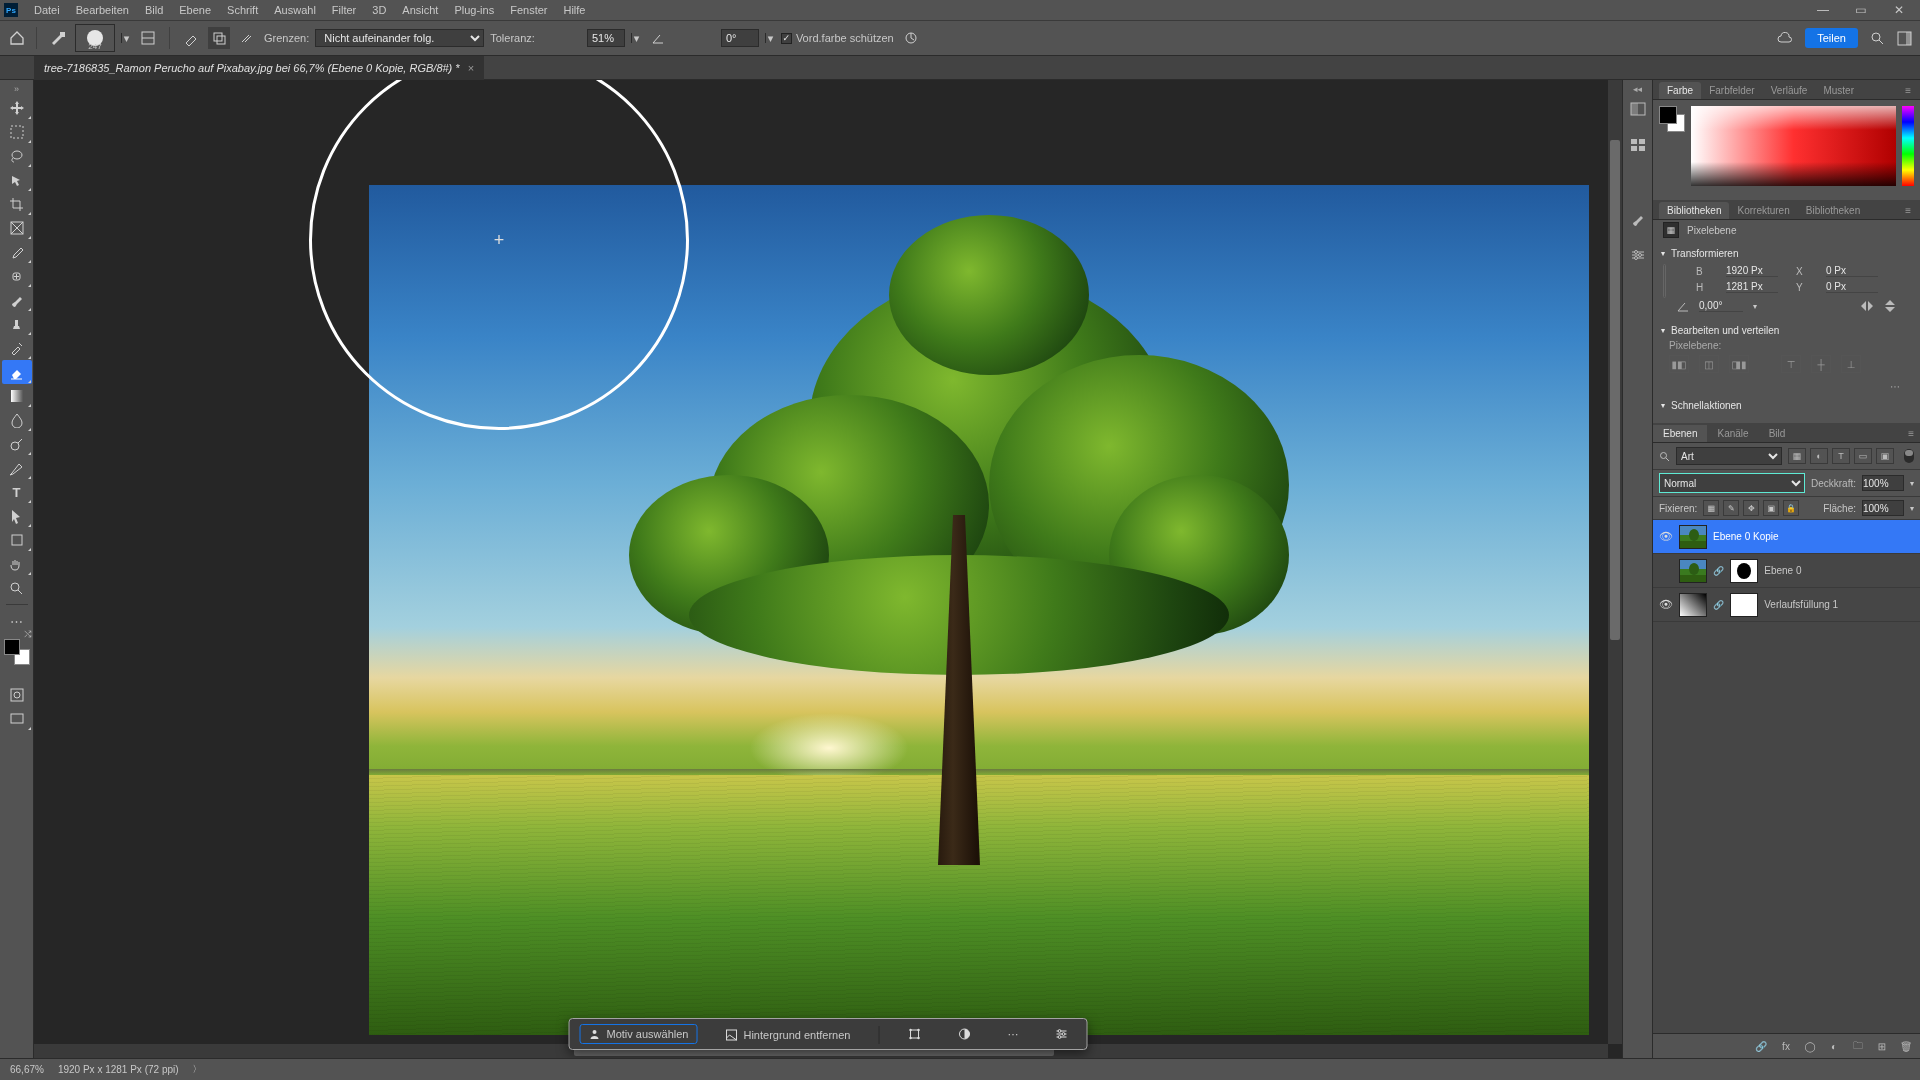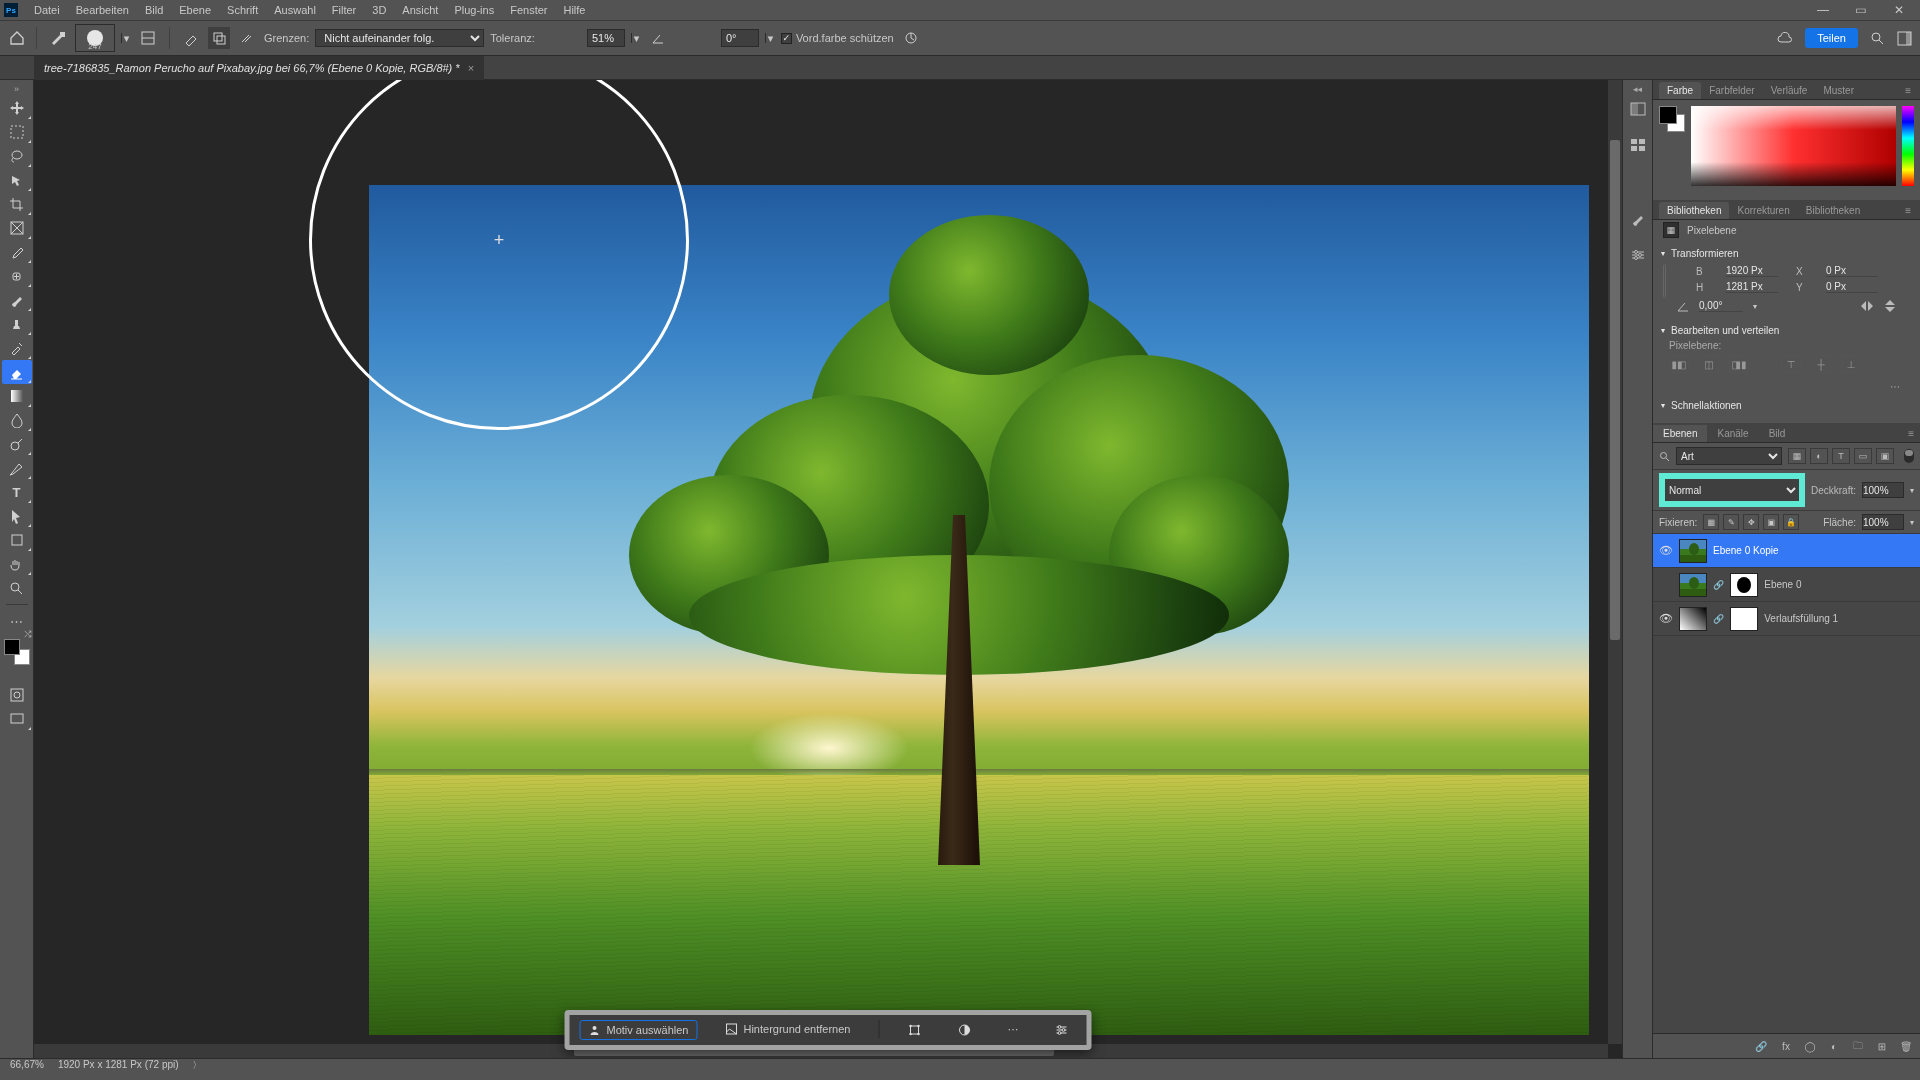"Normal" .blend-row select { border: 6px solid #5eead4 -> 1px solid #5eead4; height: 34px -> 20px }
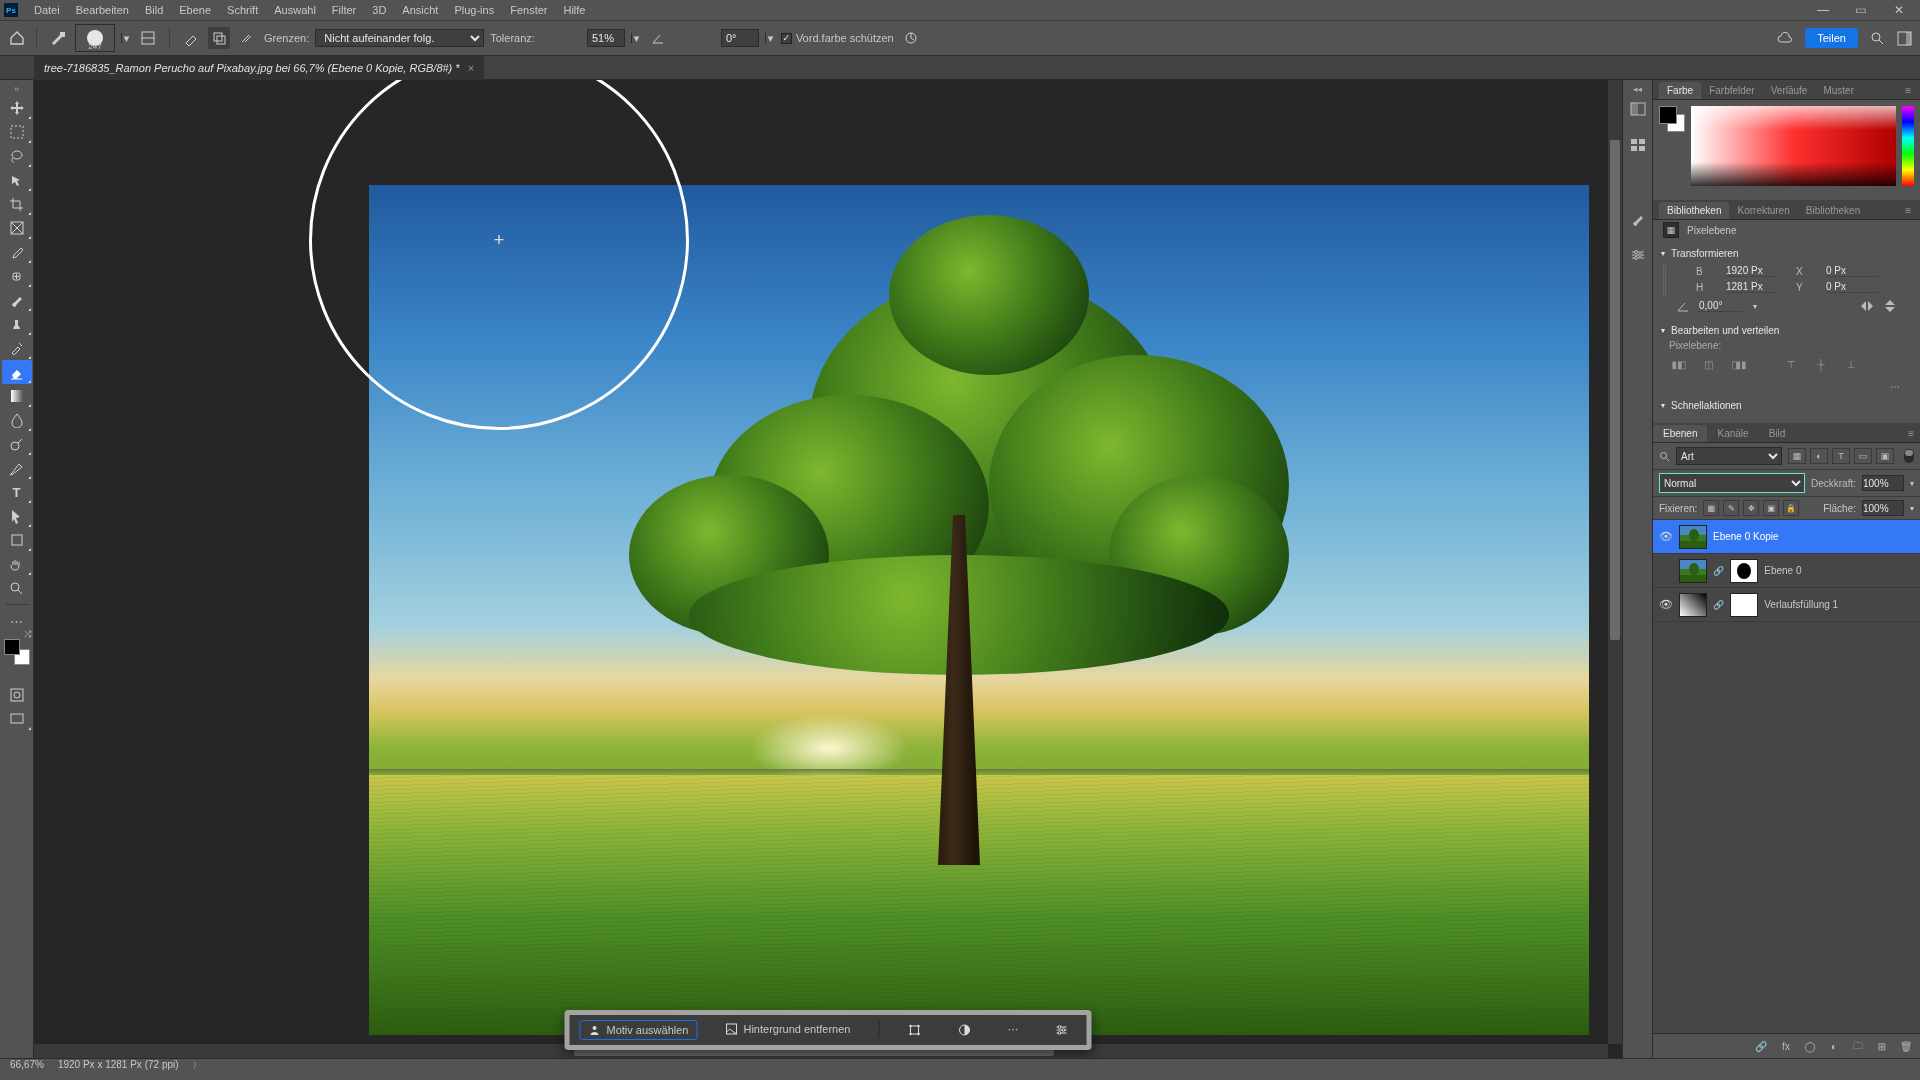"Motiv auswählen" .ctxbar { align-items: flex-start -> flex-end; border: 5px solid #a3a3a3 -> 1px solid #a3a3a3 }
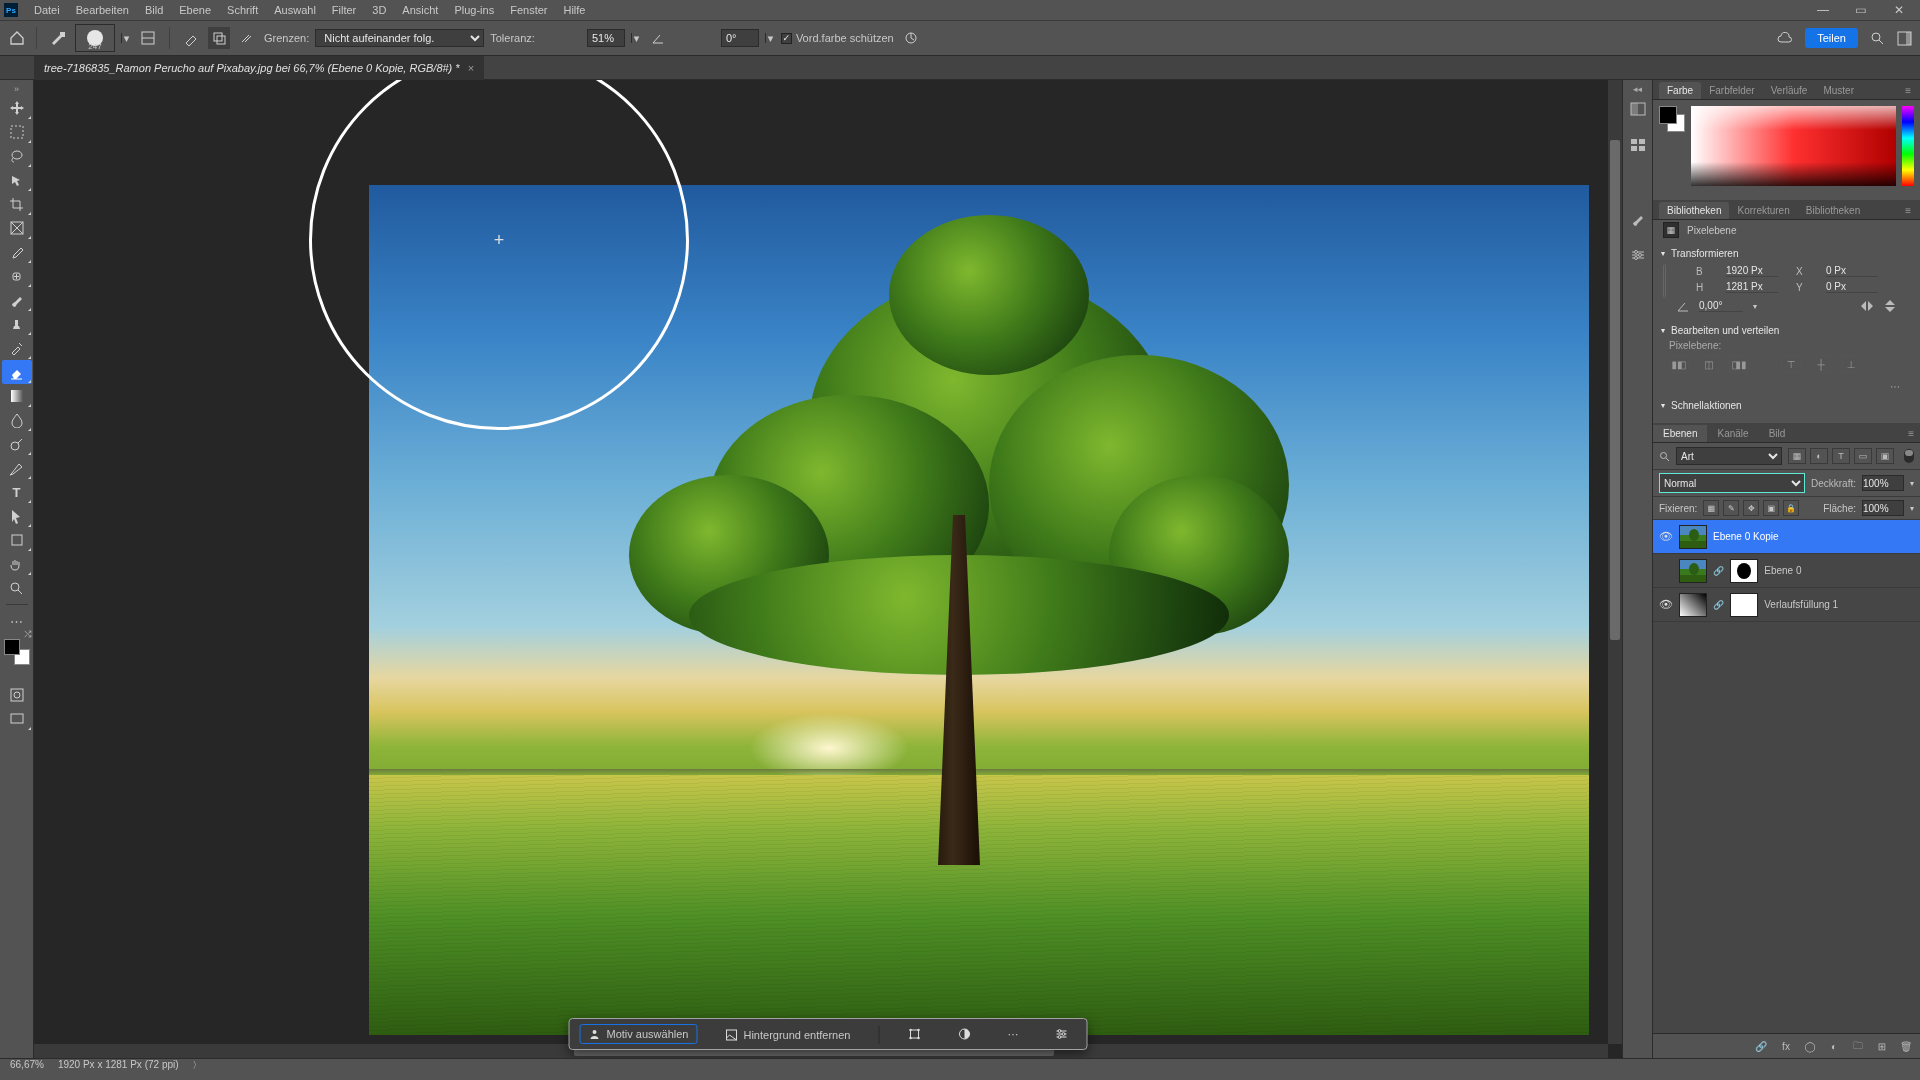"66,67%" .status { align-items: flex-start -> center }
